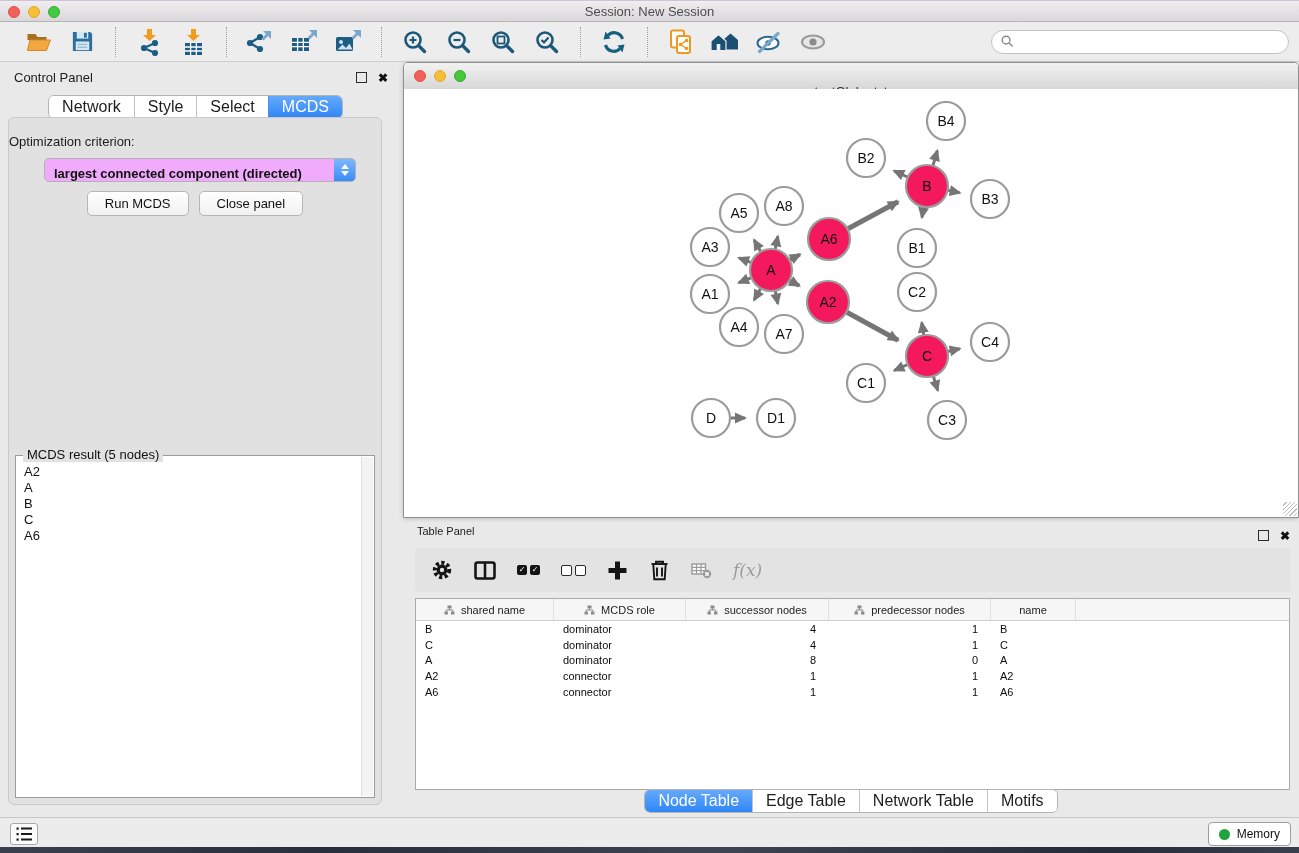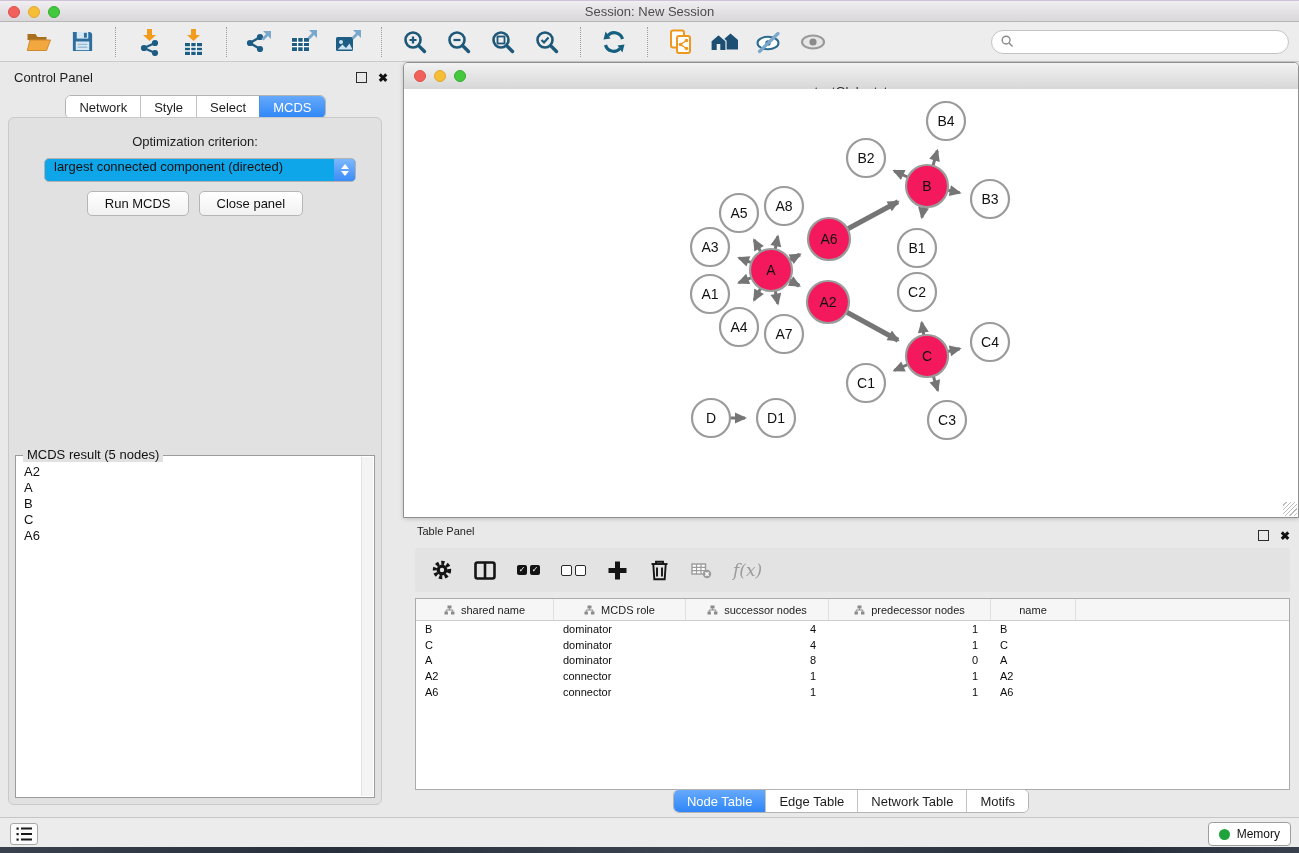"Network" .seg { font-size: 13px -> 16px }
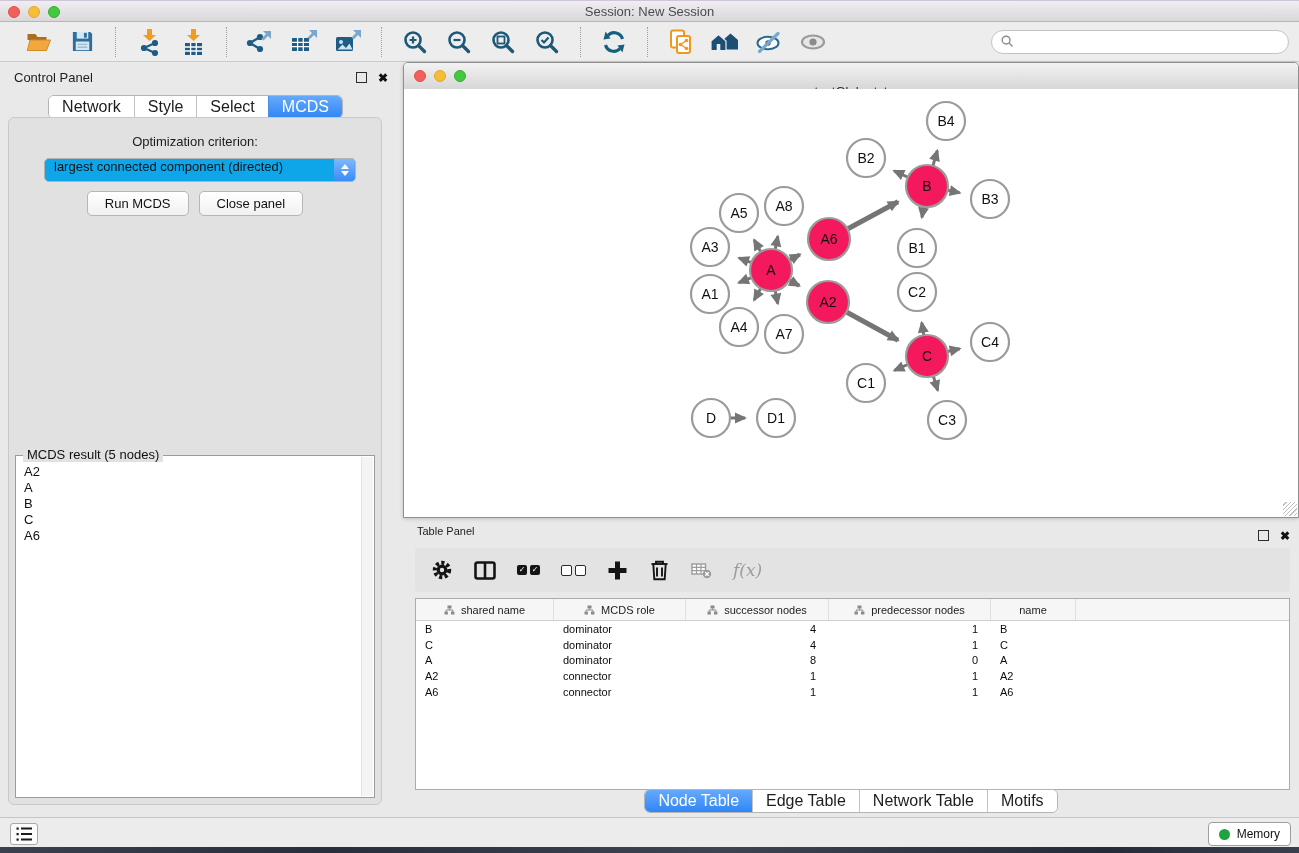"Optimization criterion:" .crit-label { text-align: center -> left }
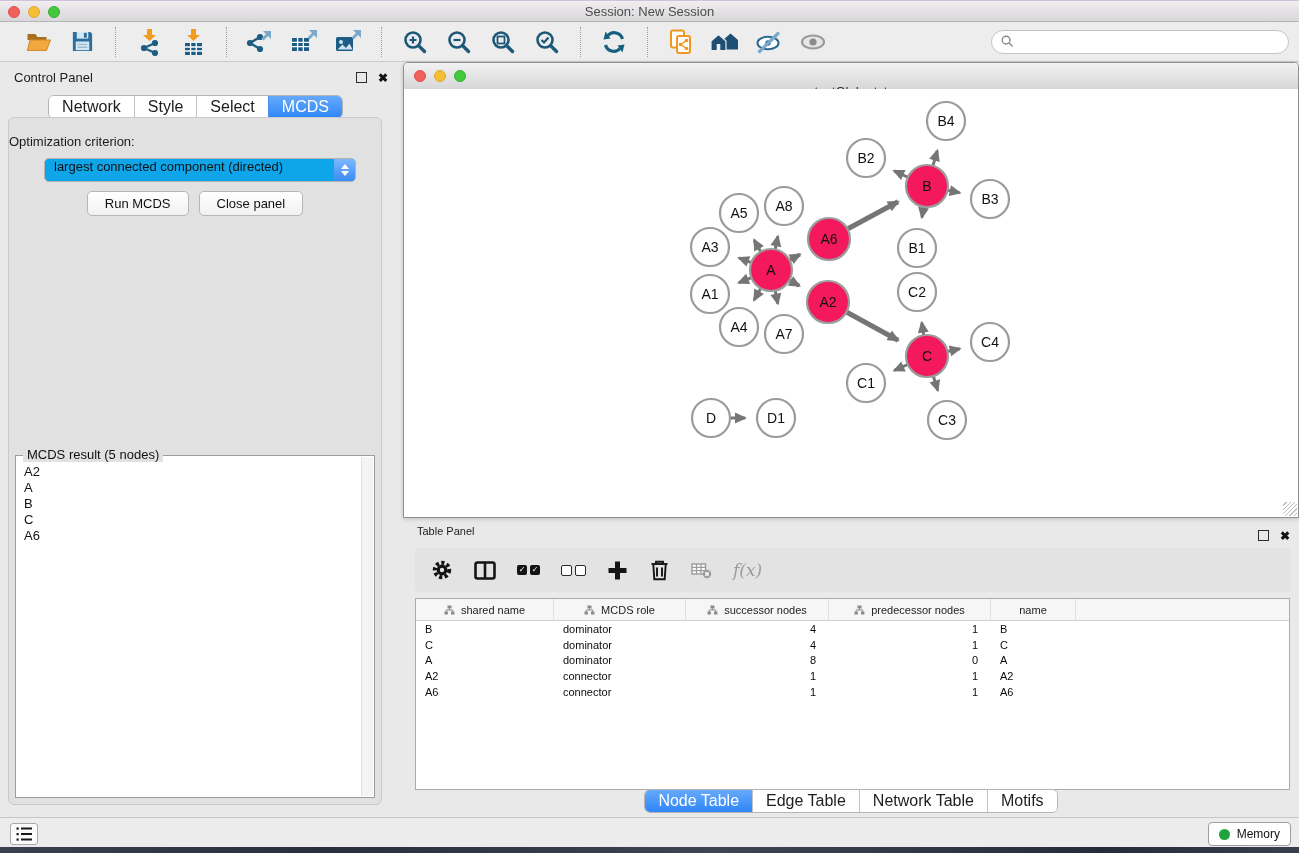"largest connected component (directed)" .selectbox { align-items: flex-start -> flex-end; background: #0ea5e9 -> #f0abfc; font-weight: none -> bold }
